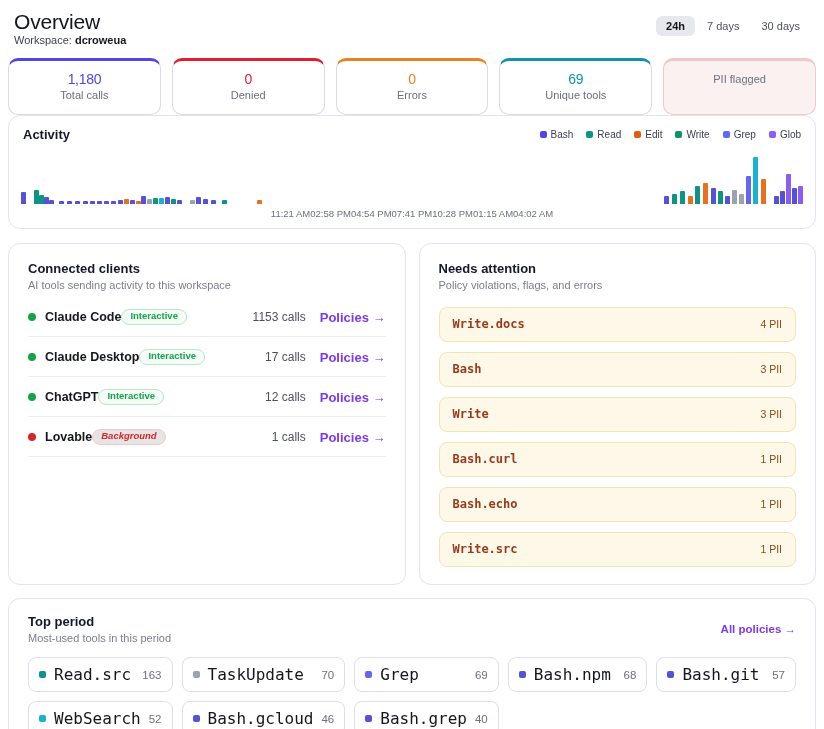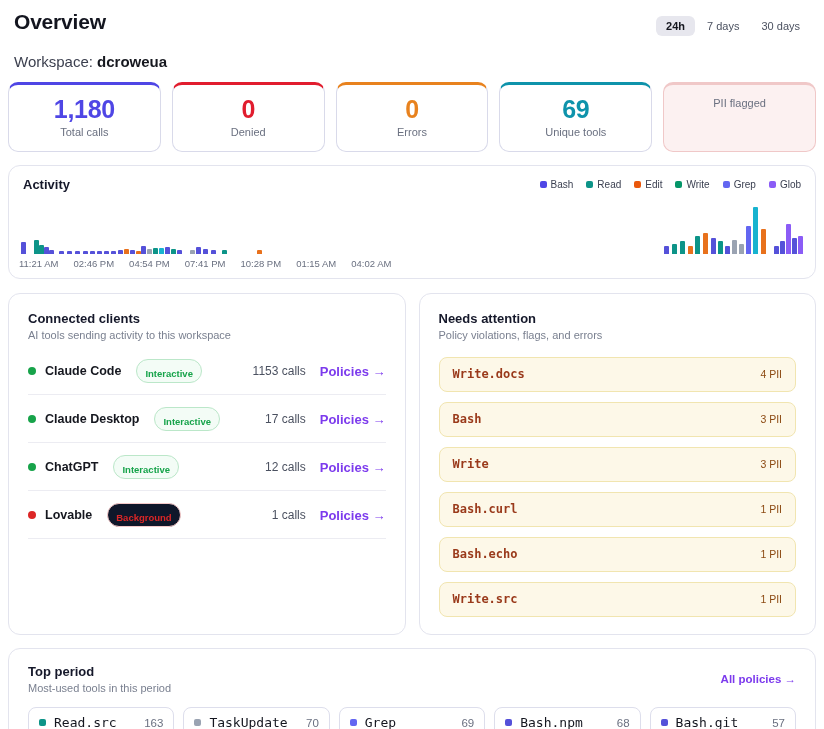"Overview" .page-title { font-weight: 700 -> 400 }
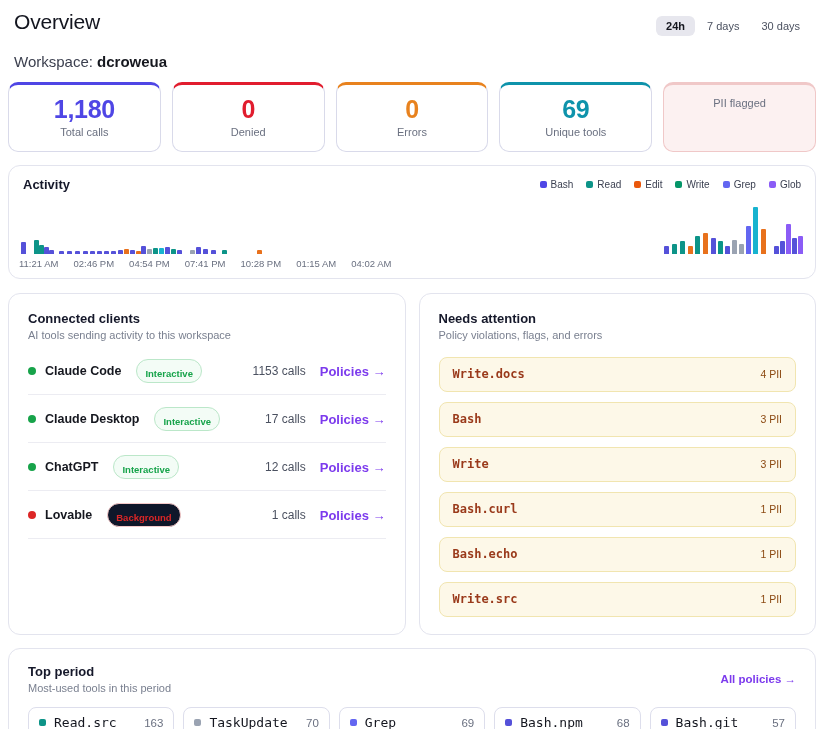"Workspace: dcroweua" .workspace { font-size: 15px -> 11px; margin-top: 19px -> 0 }
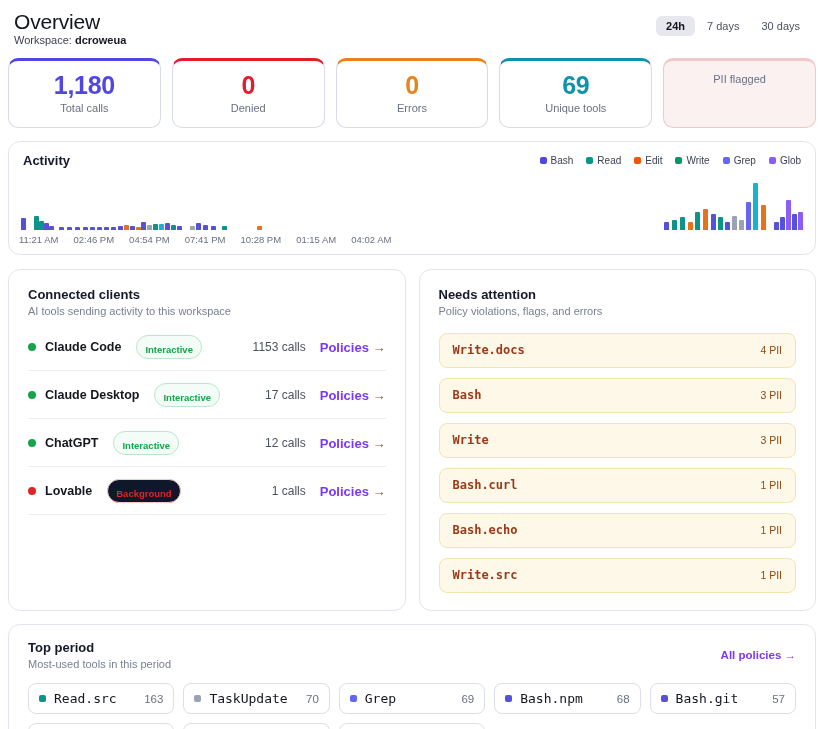"1,180" .stat-value { font-size: 25px -> 14px; font-weight: 700 -> 400 }
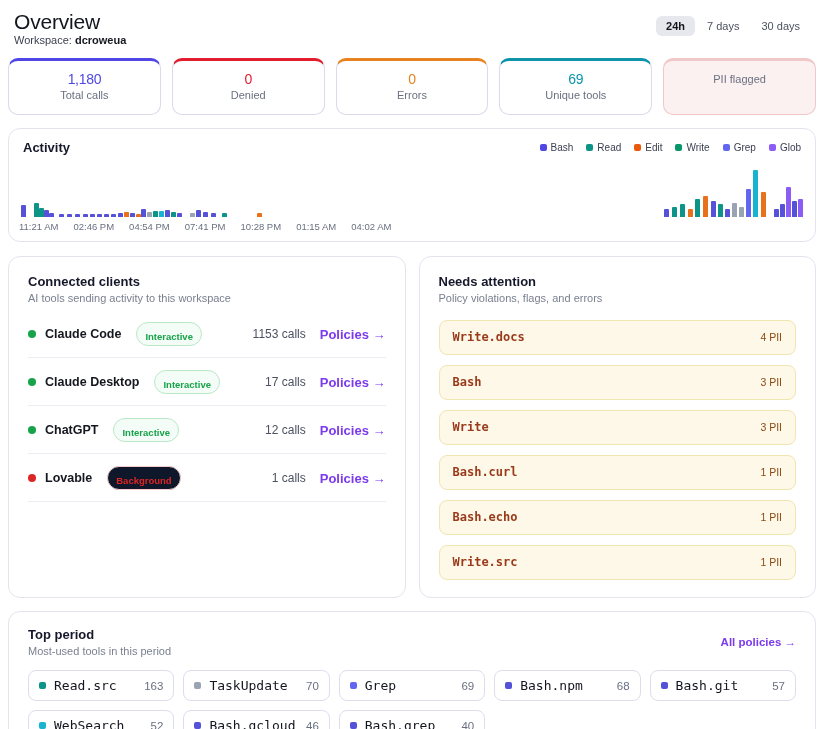"Activity" .activity-panel { margin-top: 13px -> none }
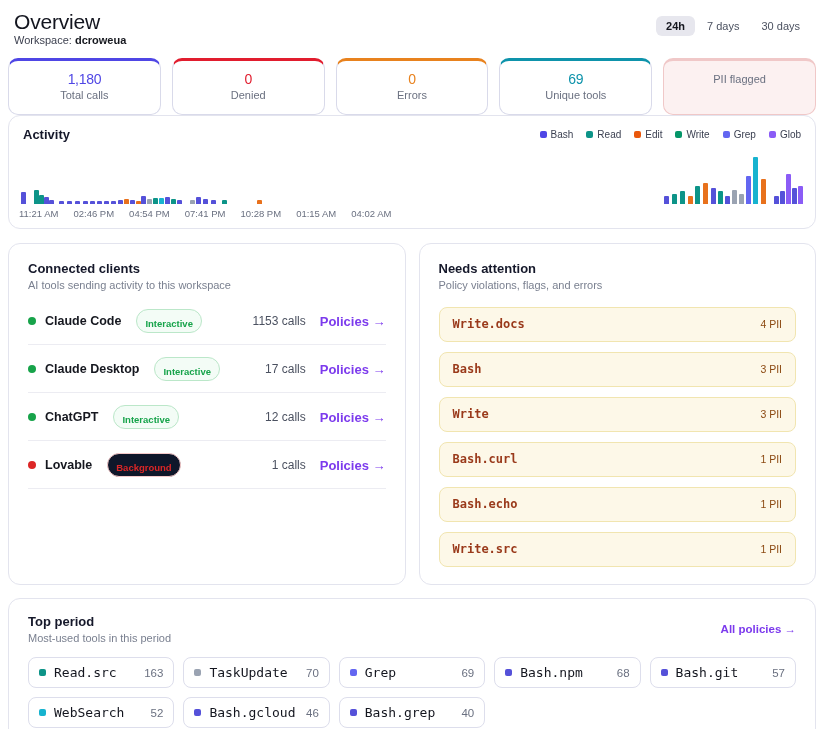"11:21 AM" .axis { gap: 15px -> none; justify-content: flex-start -> center }
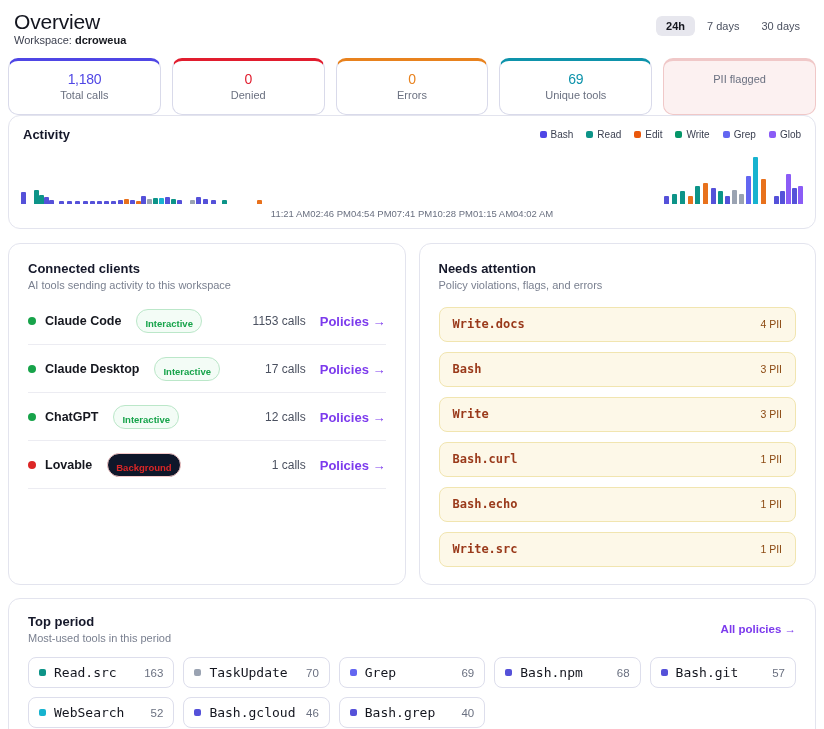"02:46 PM" span { text: 02:46 -> 02:58 }
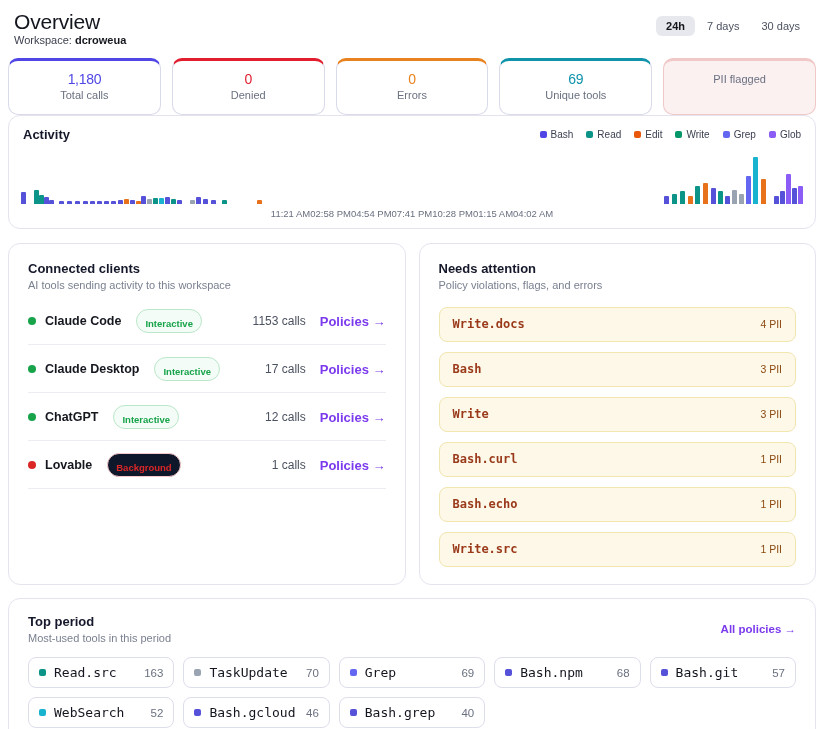"Interactive" .badge { margin-left: 15px -> 0; padding: 8px 8px 3px -> 0 8px 3px }
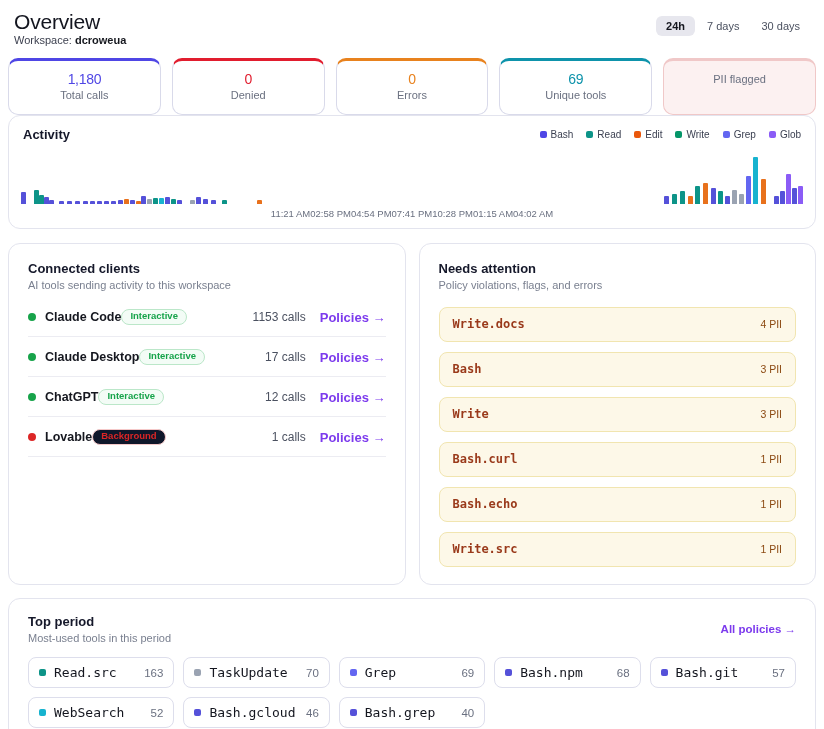"Background" .badge.background { background: #0f172a -> #e5e5e5; font-style: none -> italic }
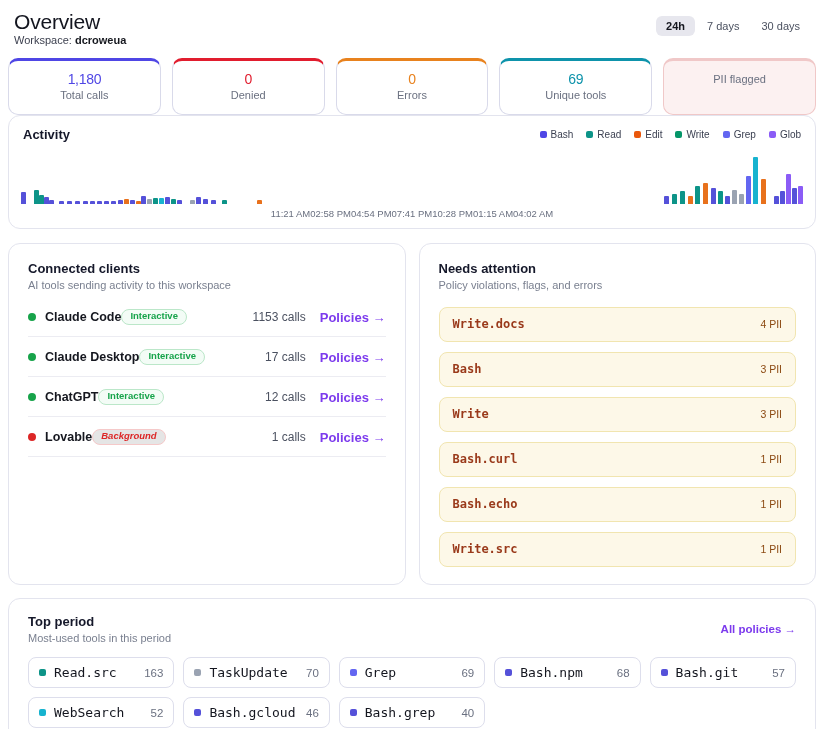"Read.src" .tool-name { font-size: 13px -> 16px }
